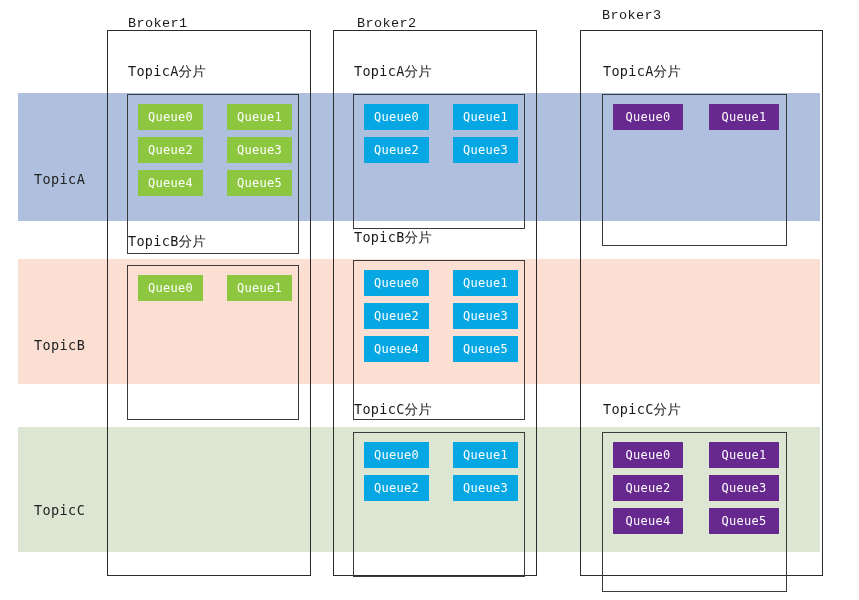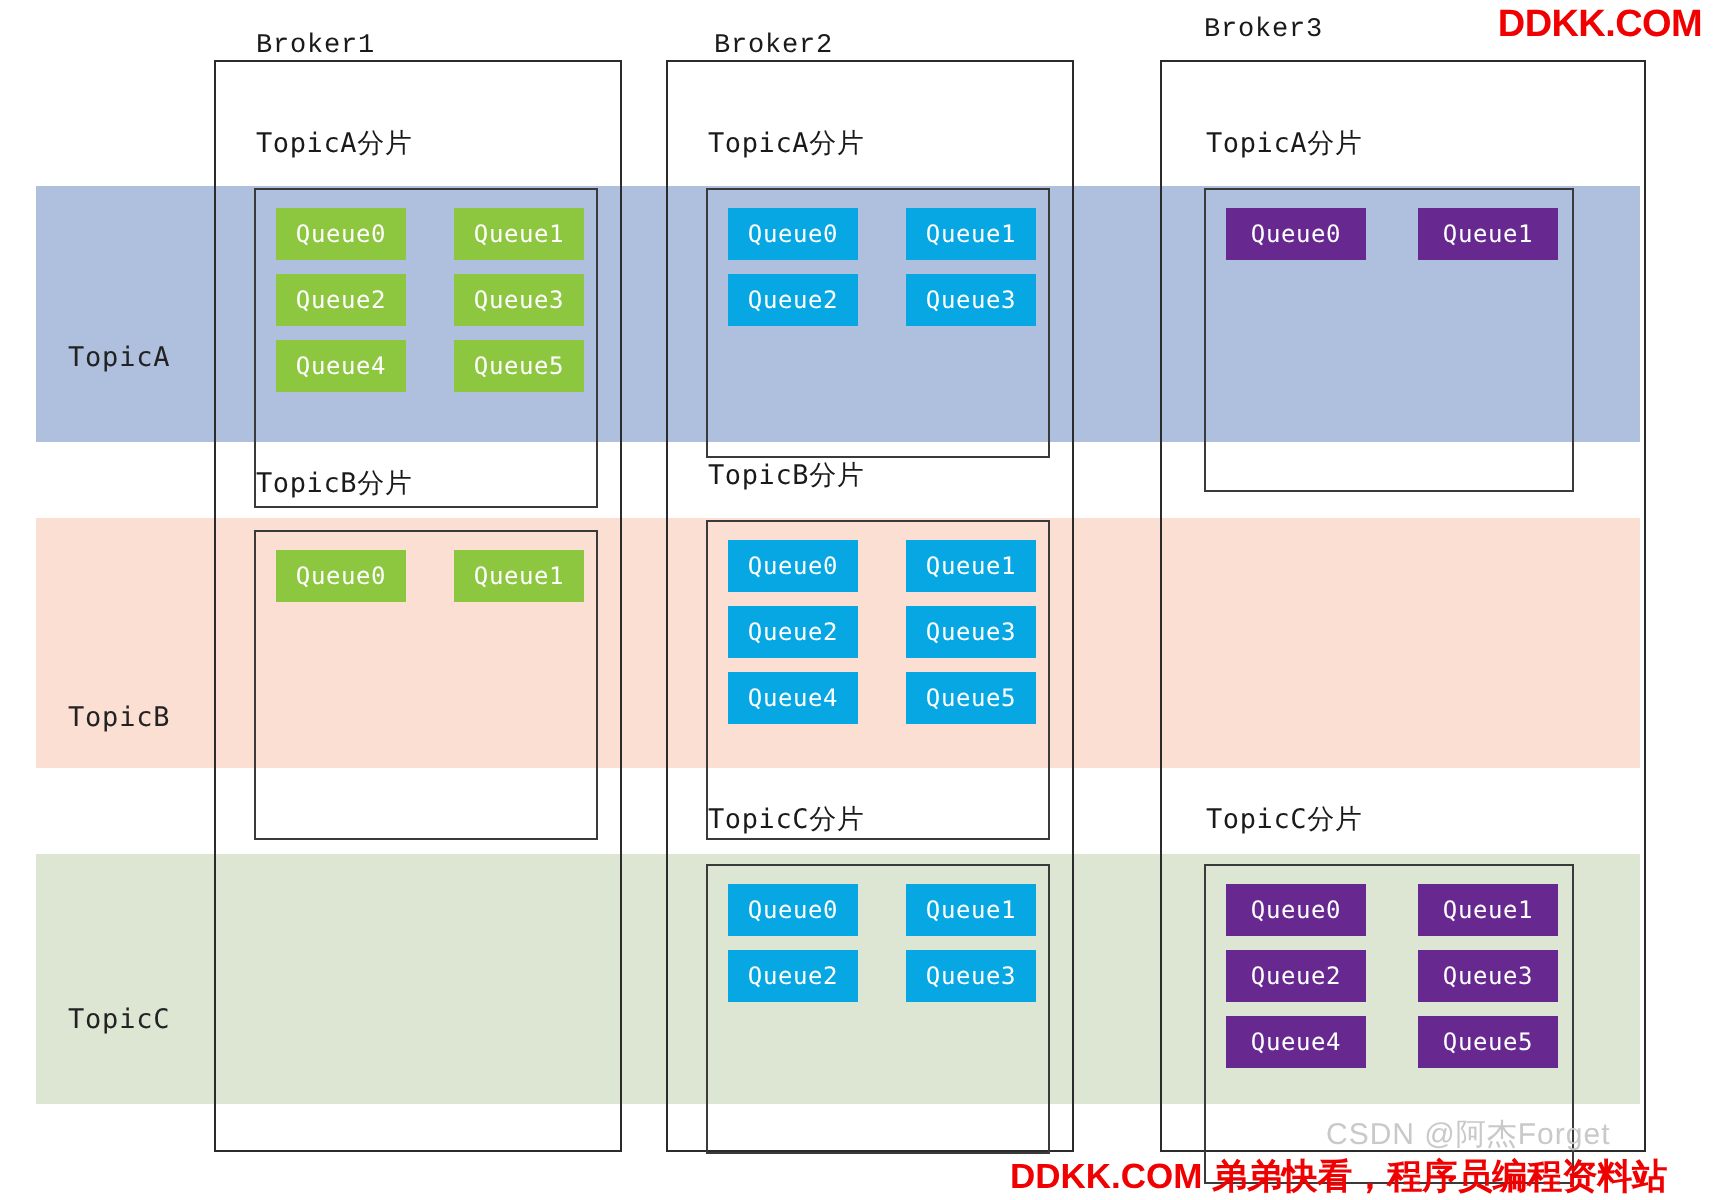"DDKK.COM" div.wm-top { html: <div>DDKK.COM</div> -> none }
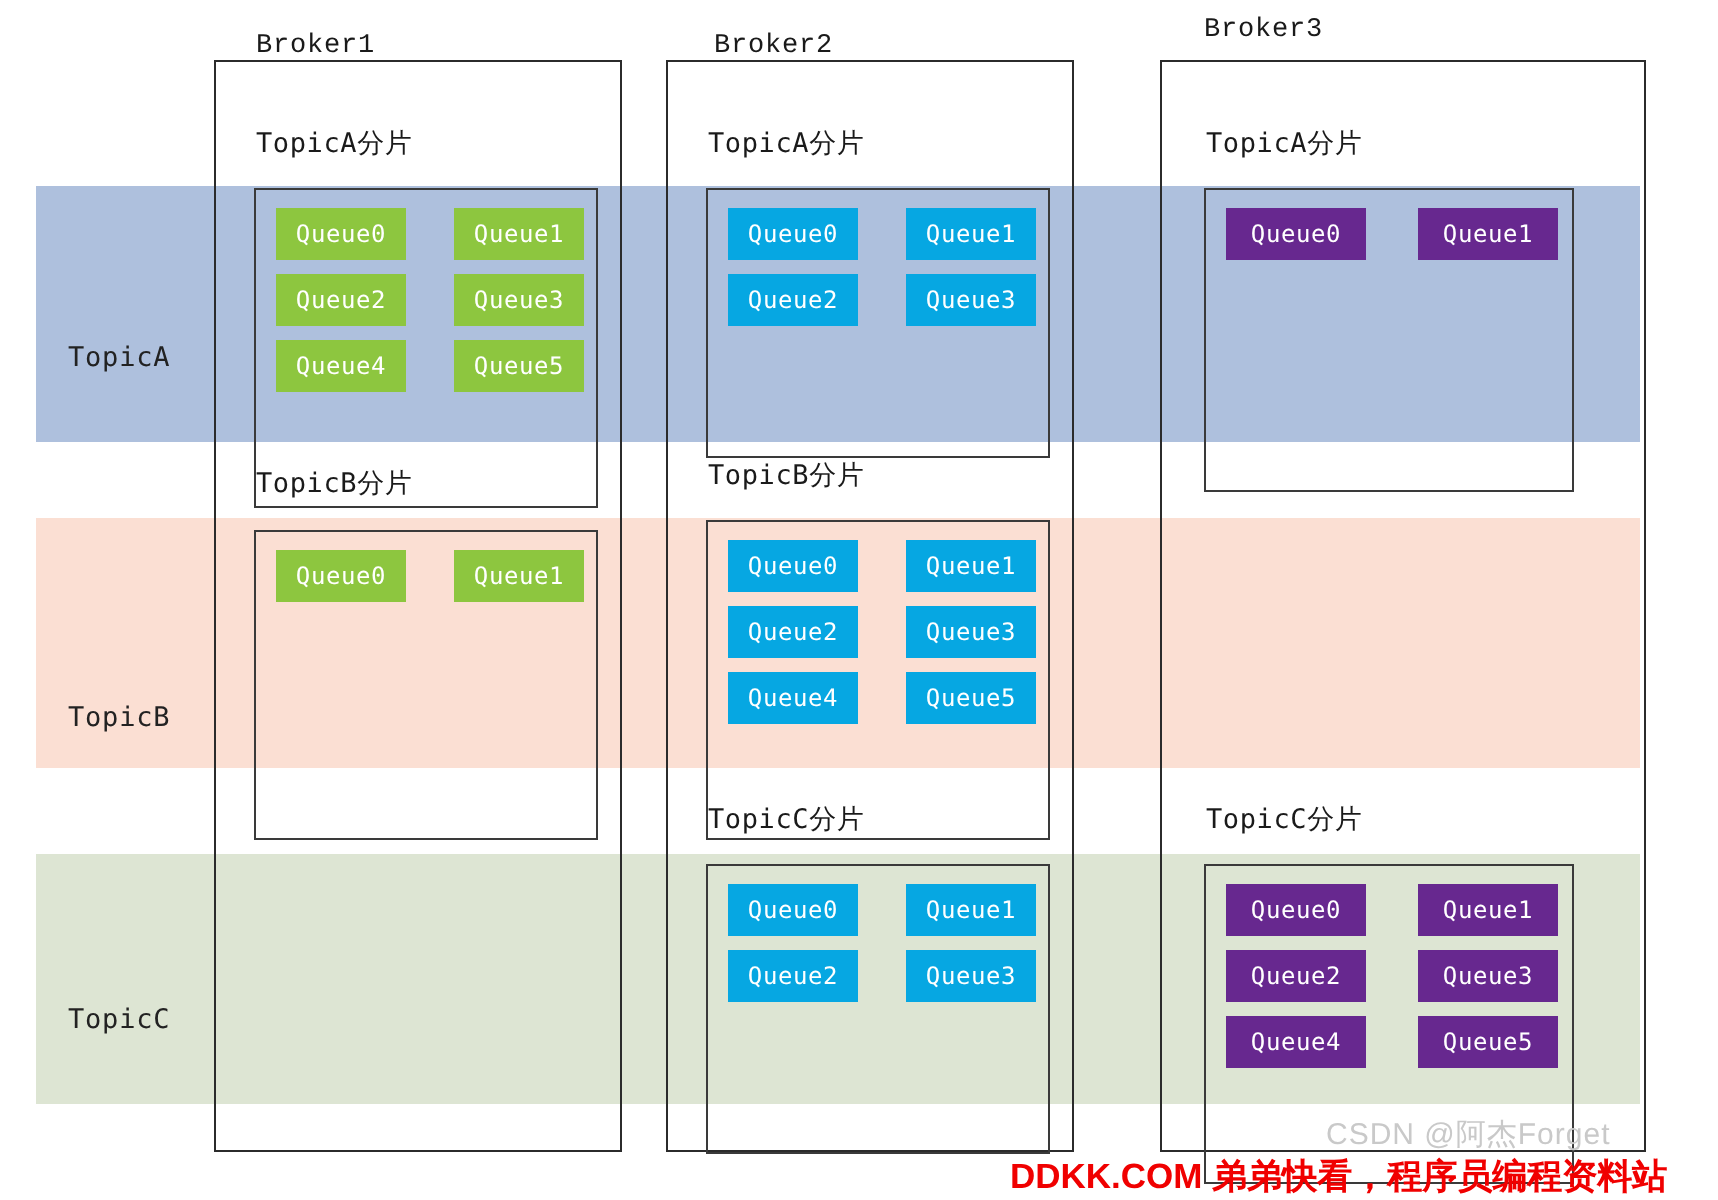"TopicB" div.band-label { top: 324px -> 310px }
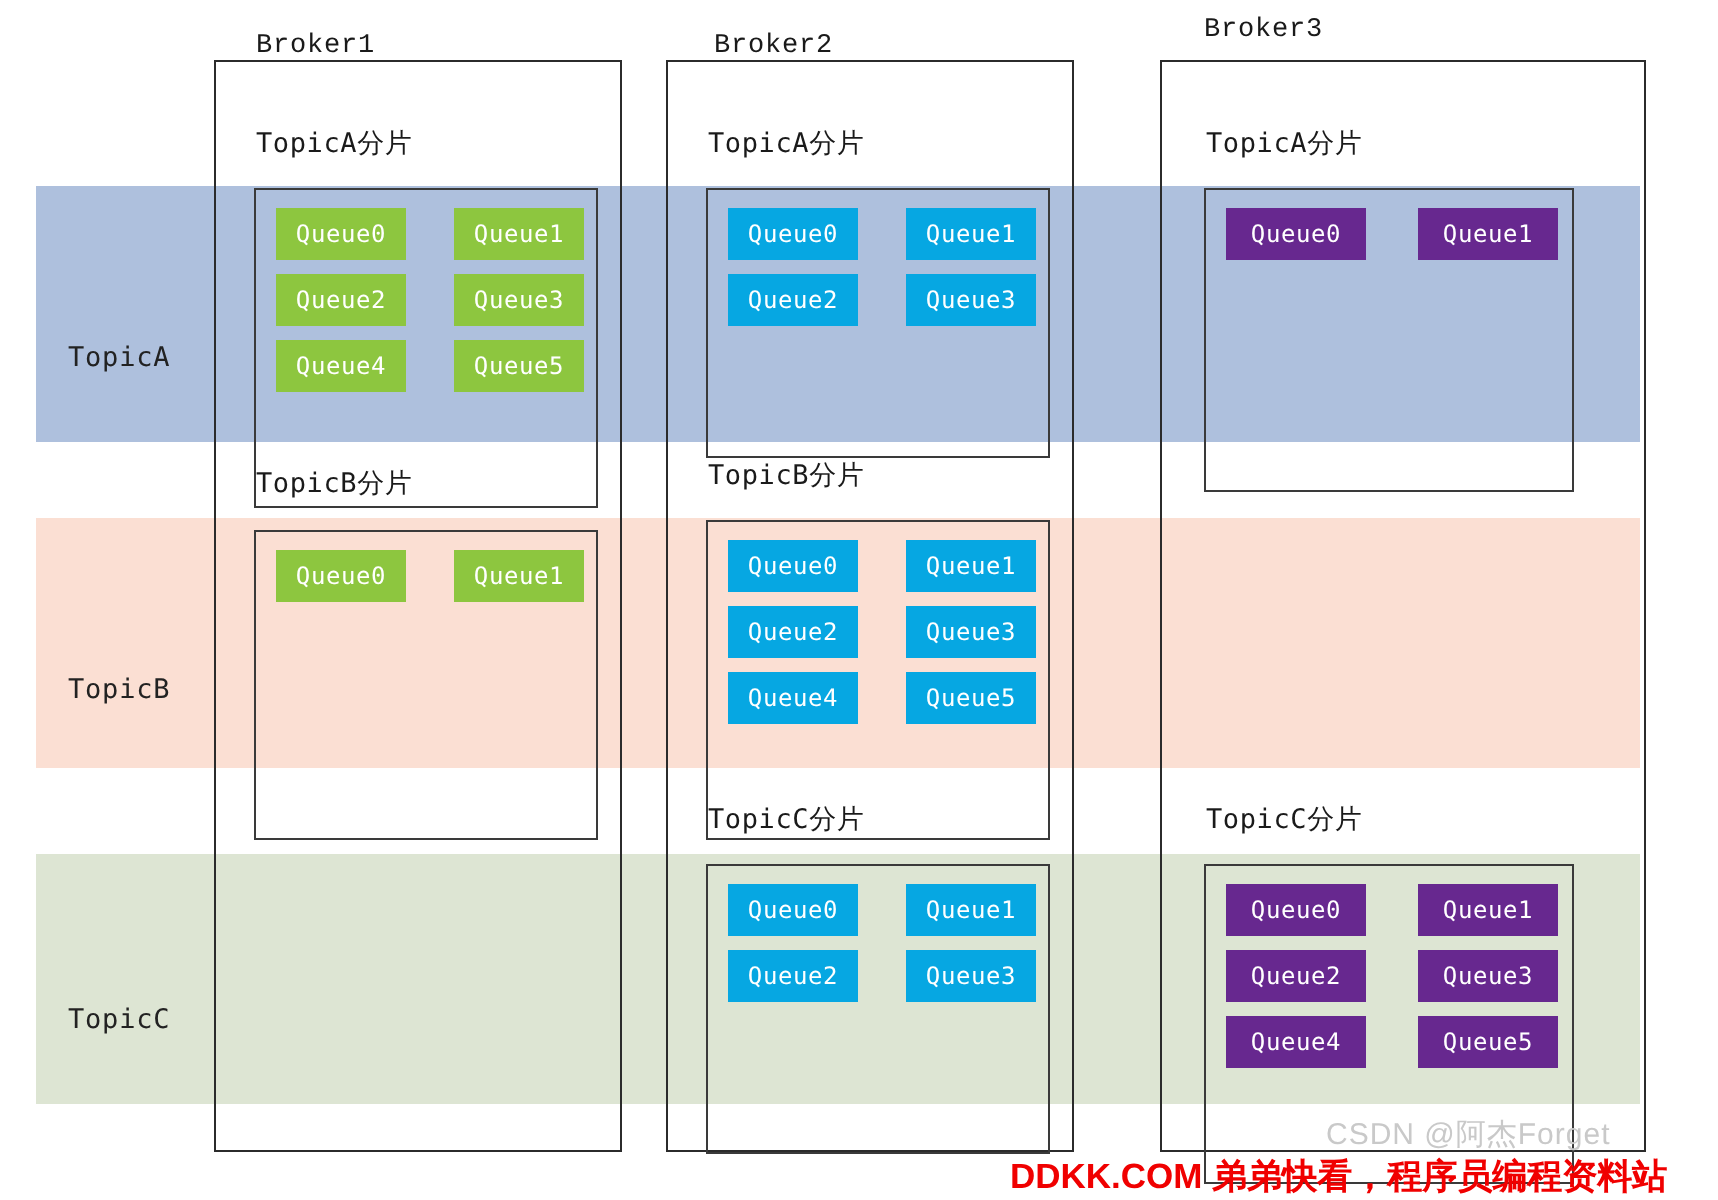"CSDN @阿杰Forget" div.wm-csdn { html: <div>CSDN @阿杰Forget</div> -> none }
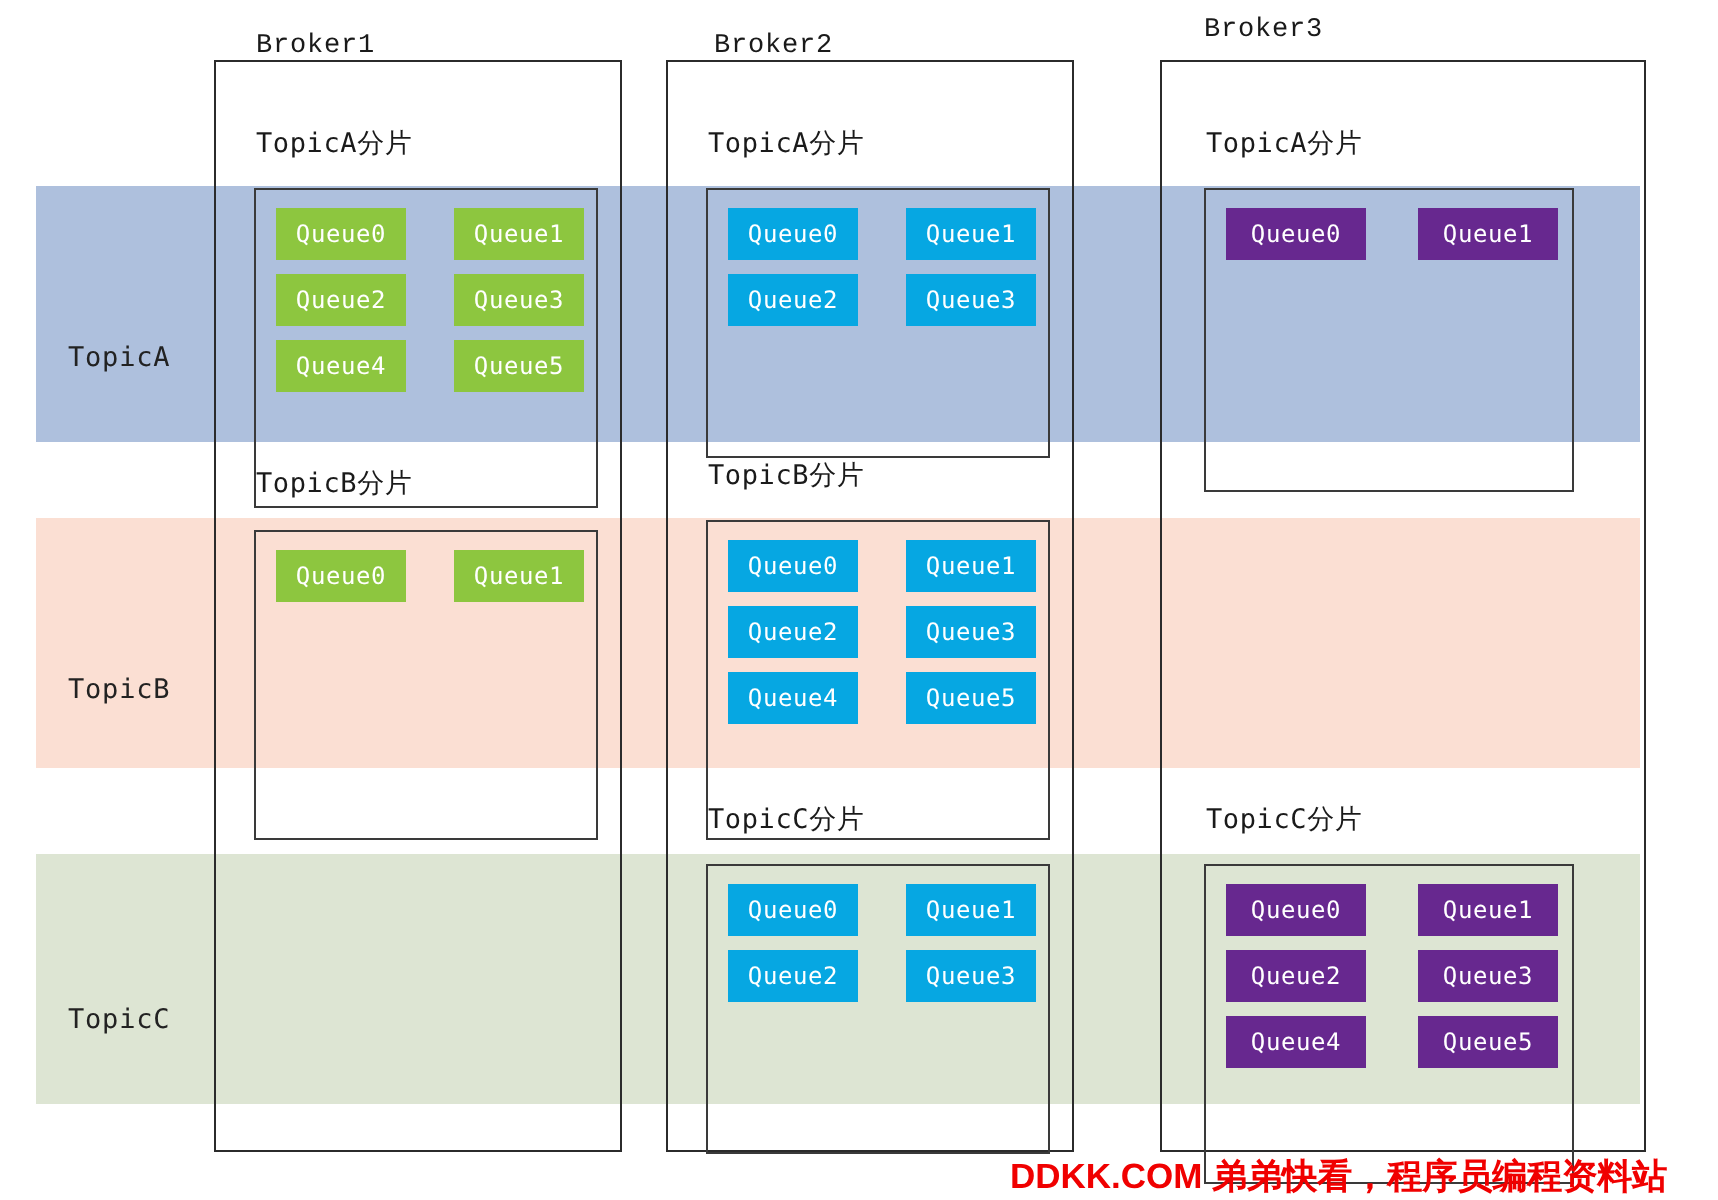"DDKK.COM 弟弟快看，程序员编程资料站" div.wm-bottom { html: <div>DDKK.COM 弟弟快看，程序员编程资料站</div> -> none }
